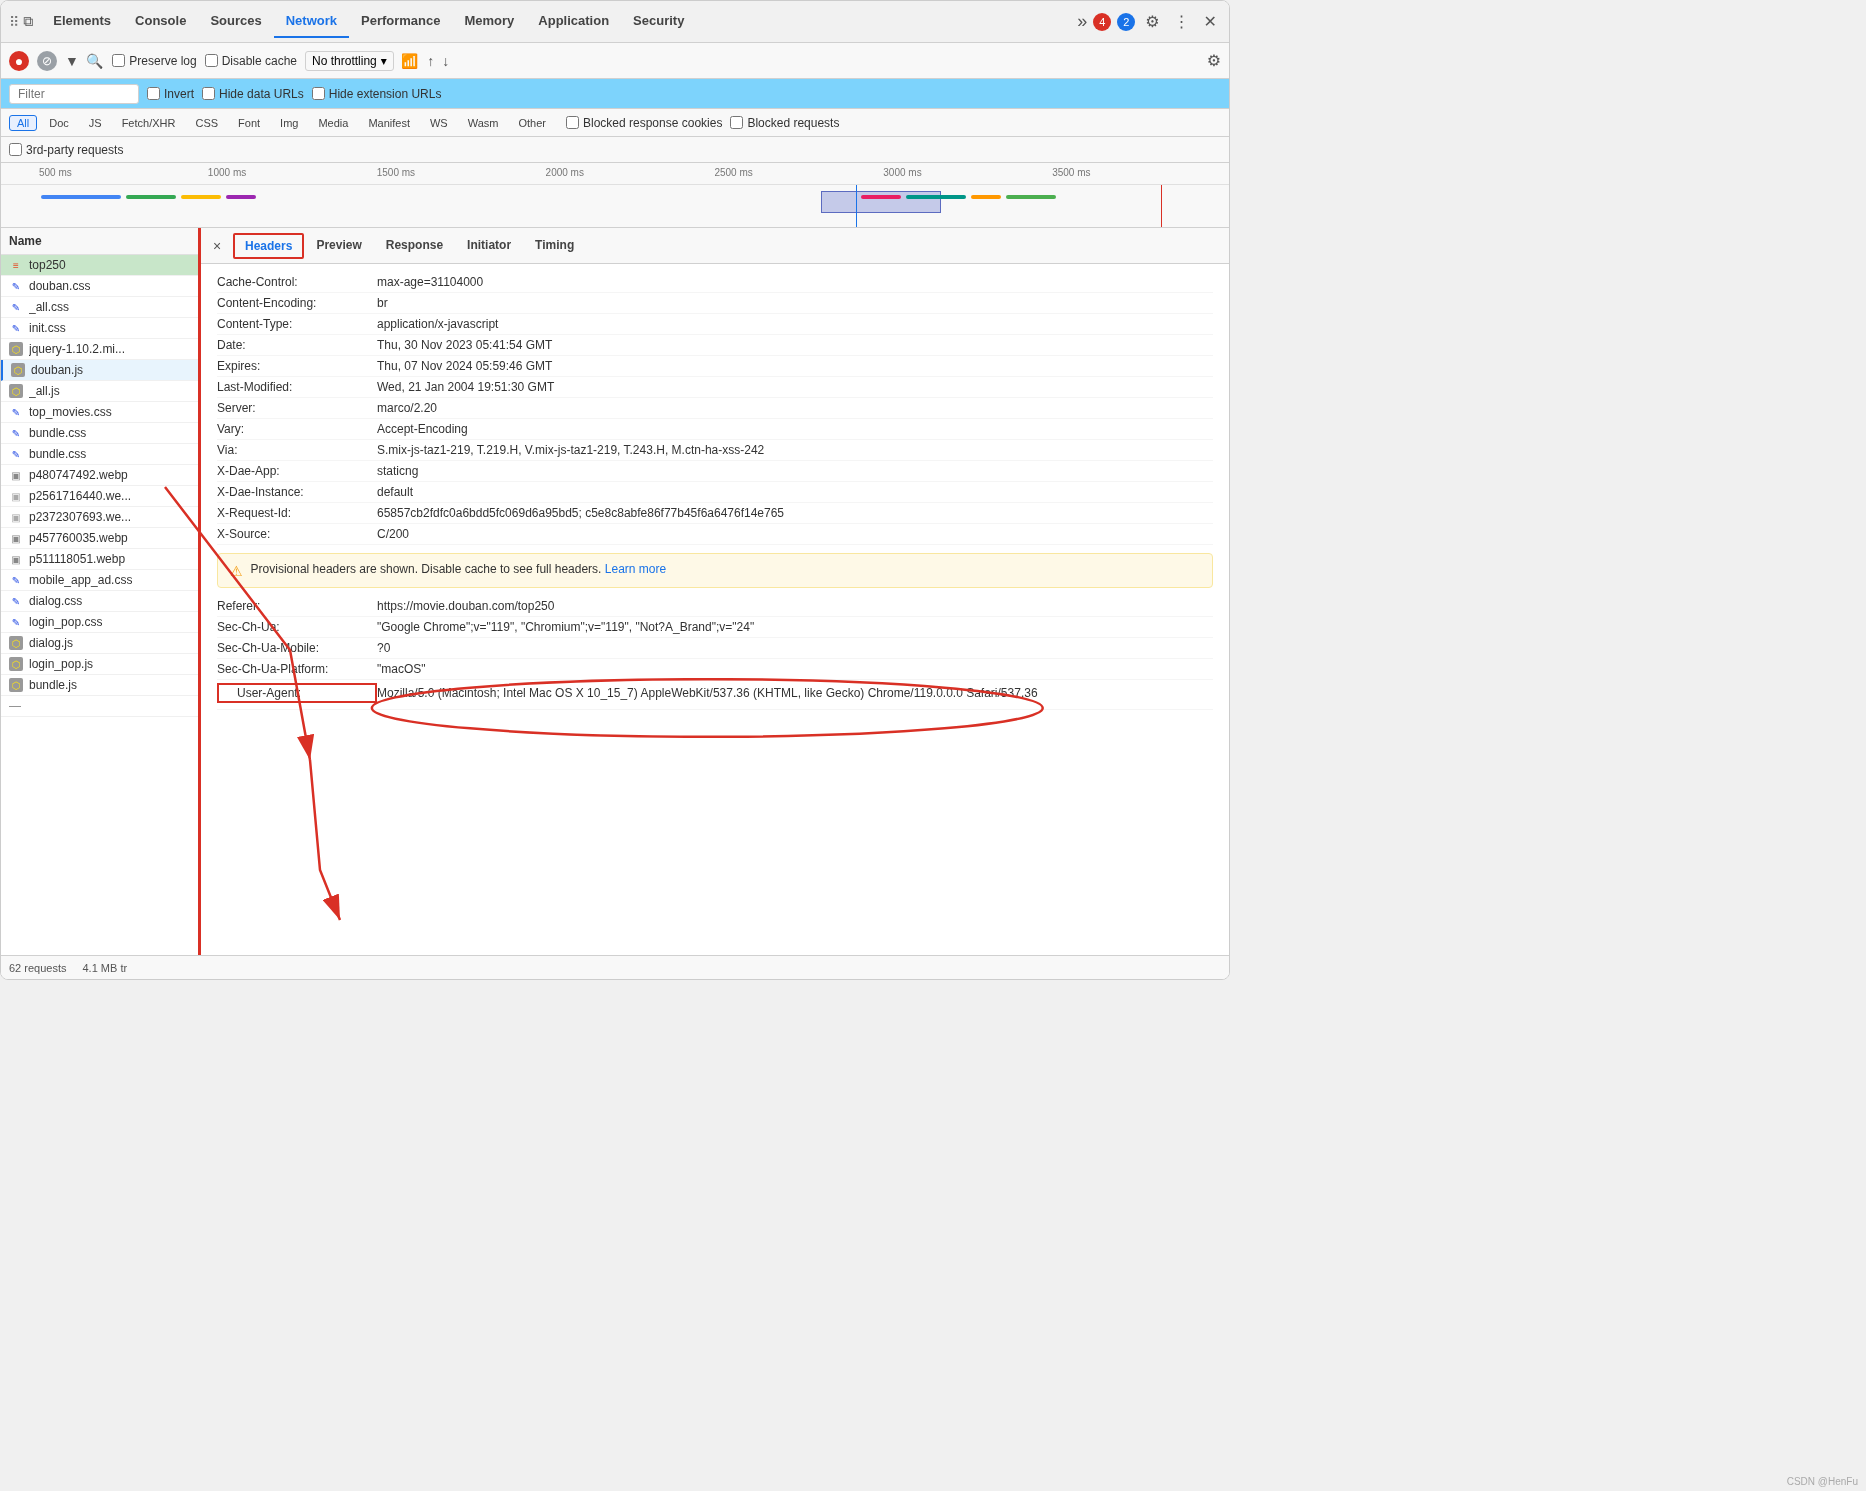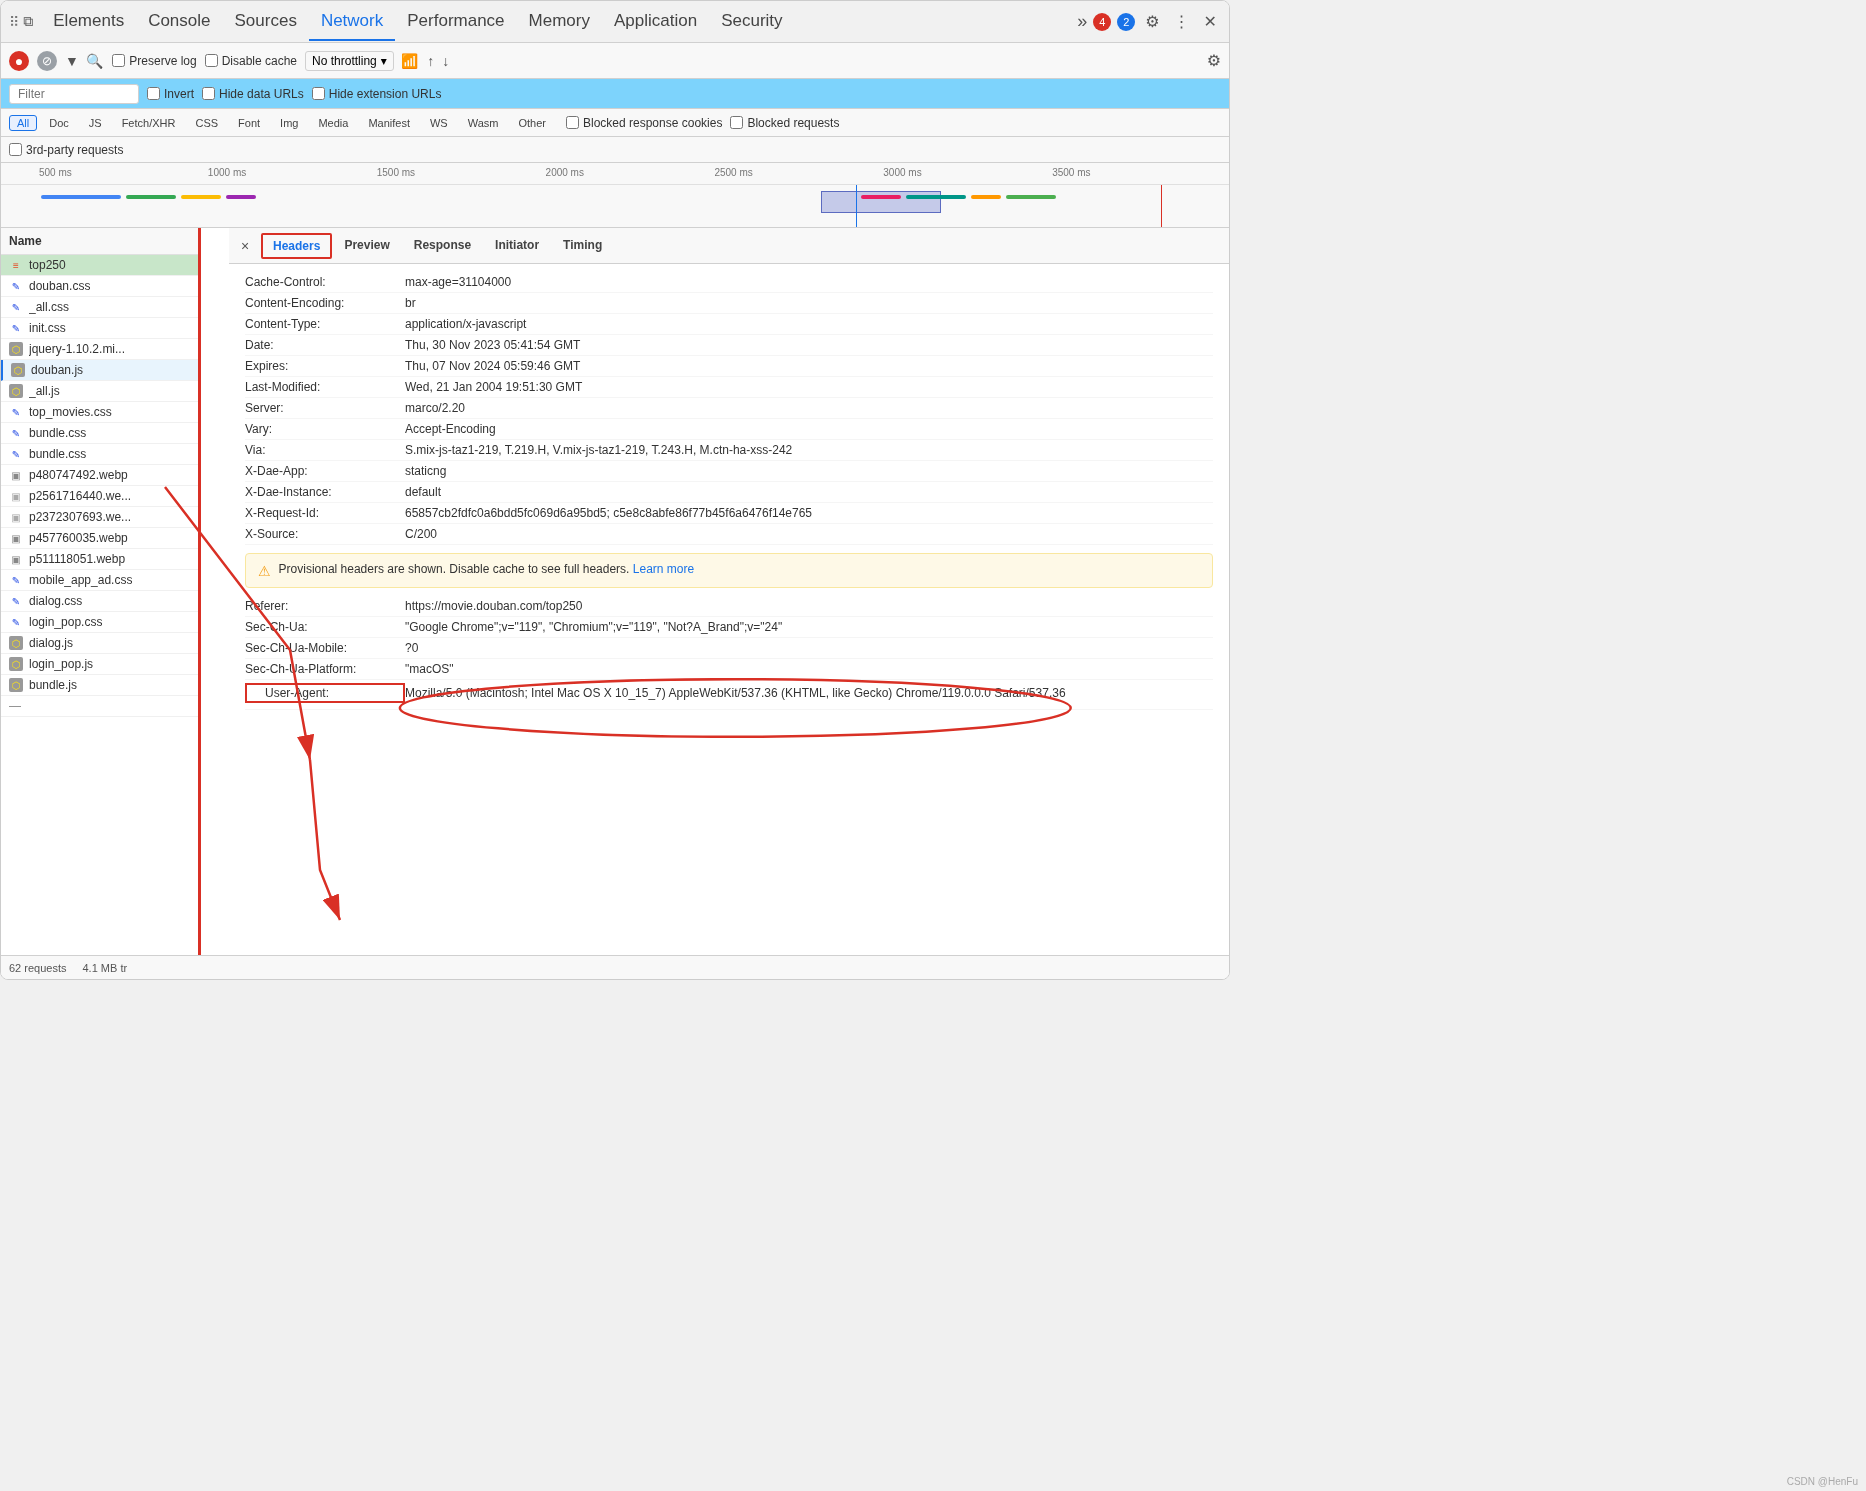"Elements" .tab { font-size: 17px -> 13px; font-weight: none -> bold }
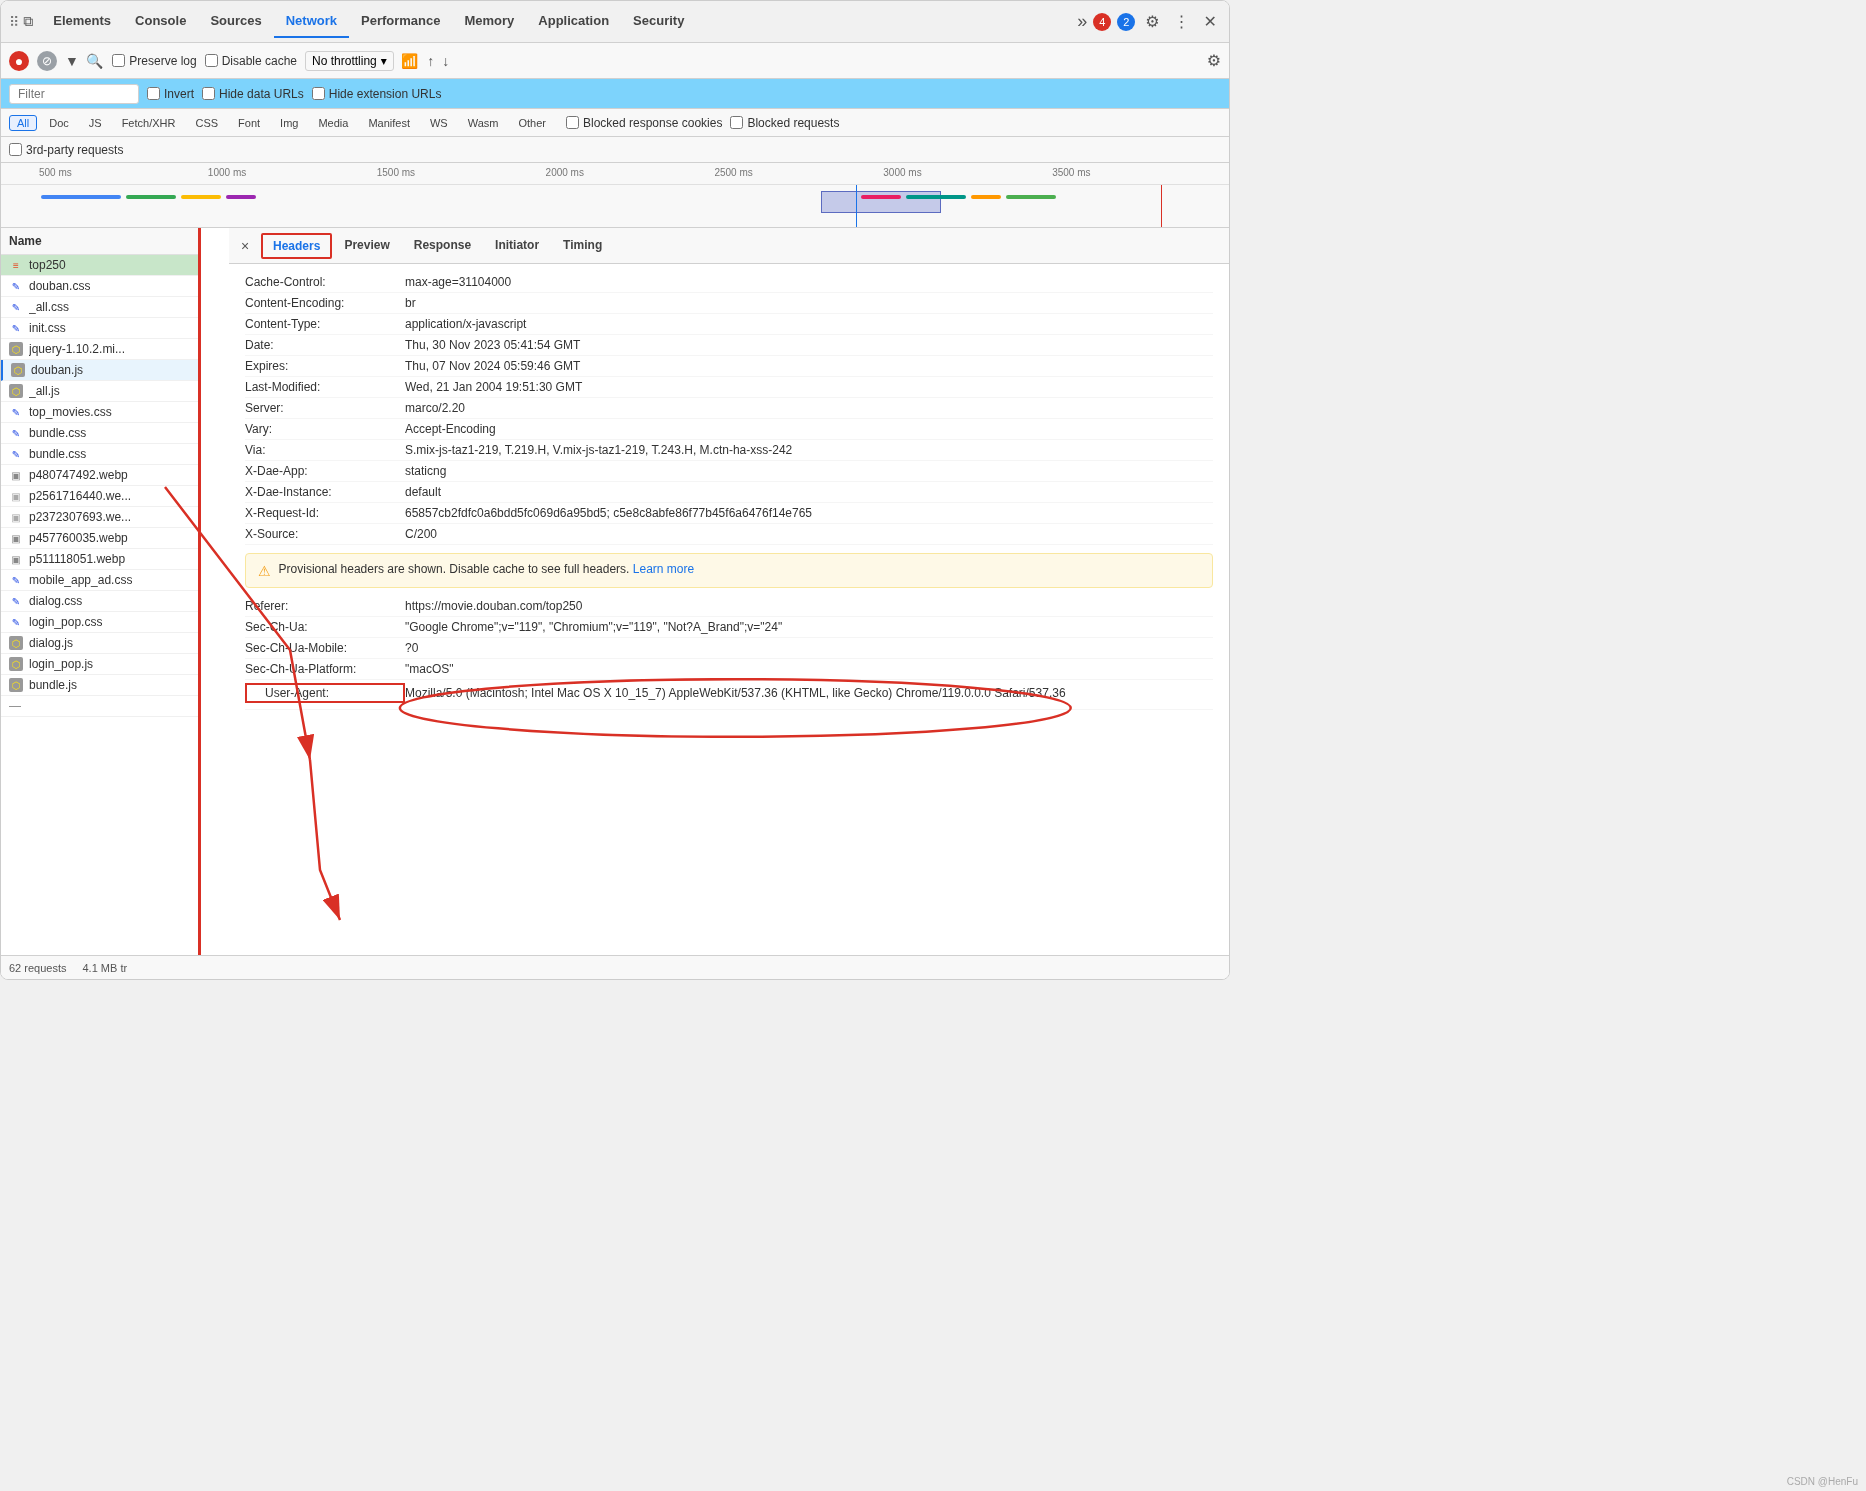"Name" .main-area { gap: 28px -> none }
